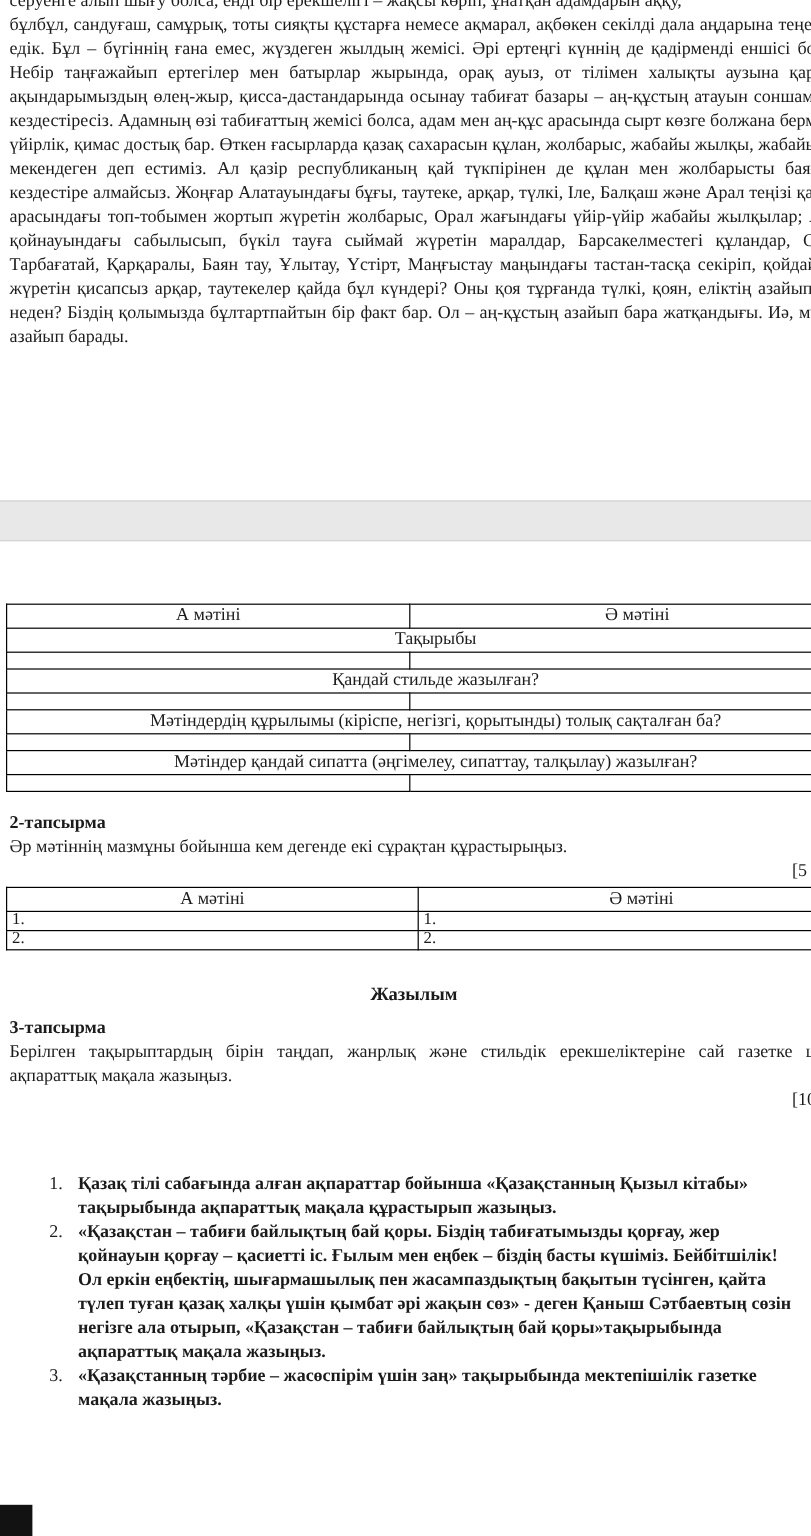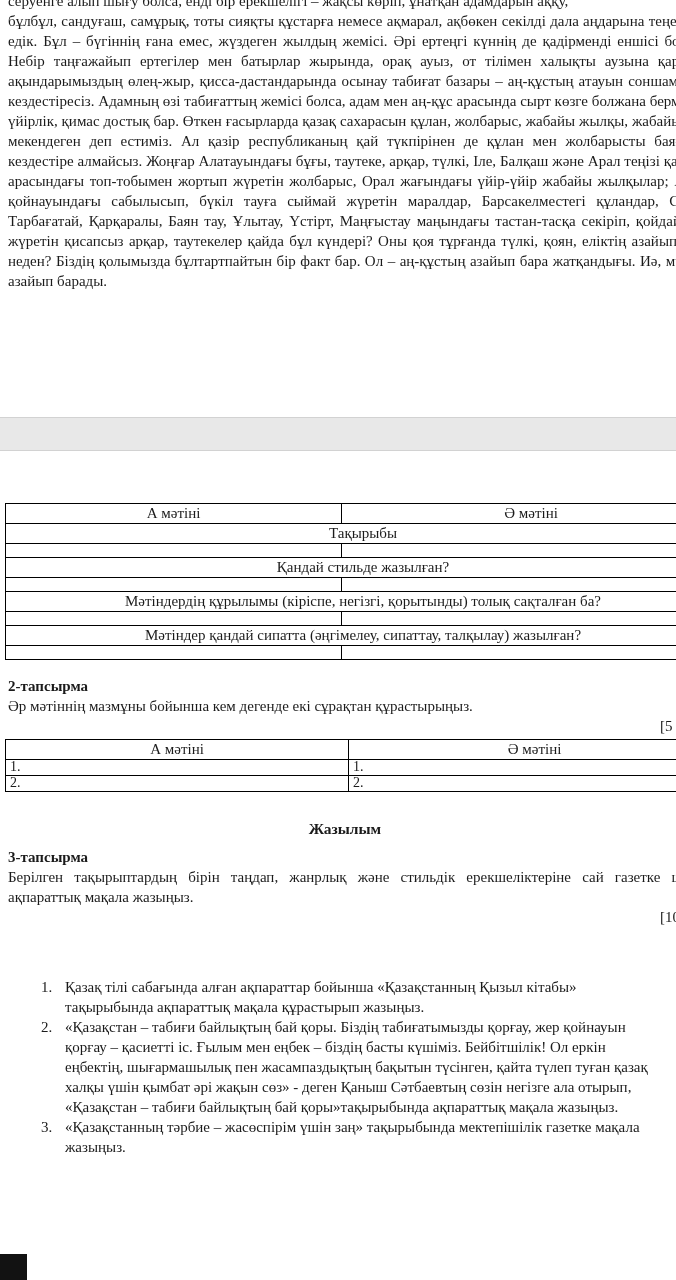"Қазақ тілі сабағында алған ақпараттар" .topic .txt { font-weight: none -> bold }
